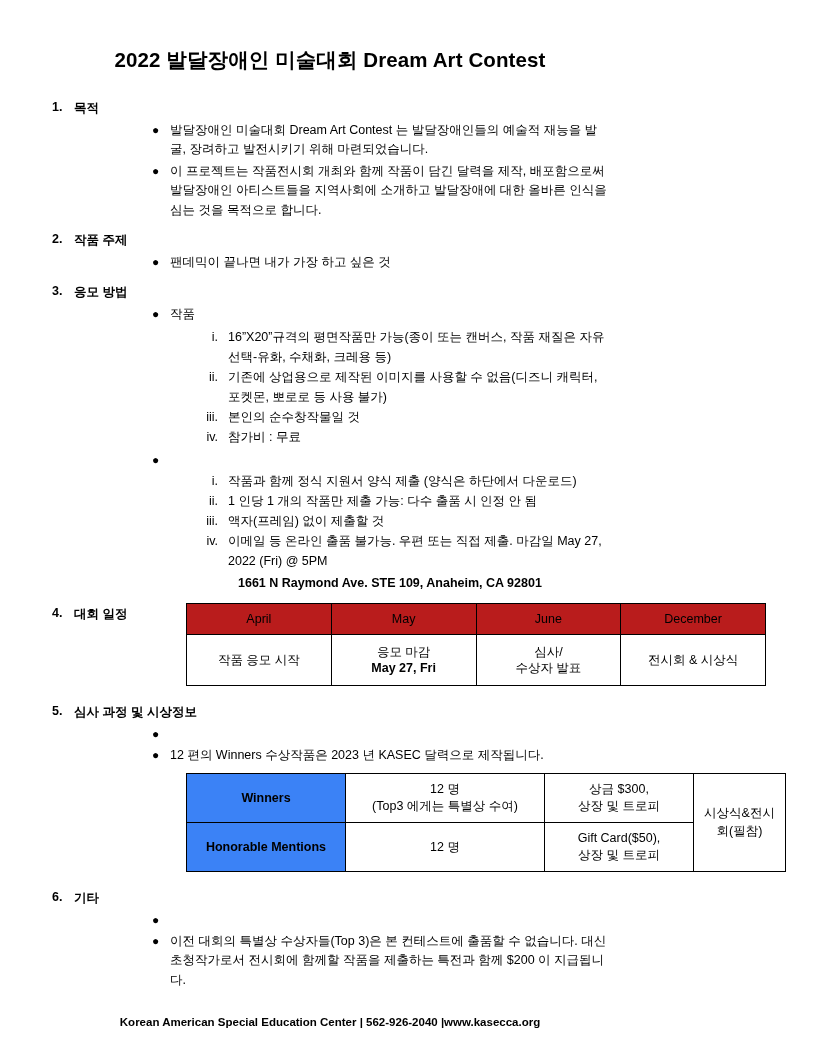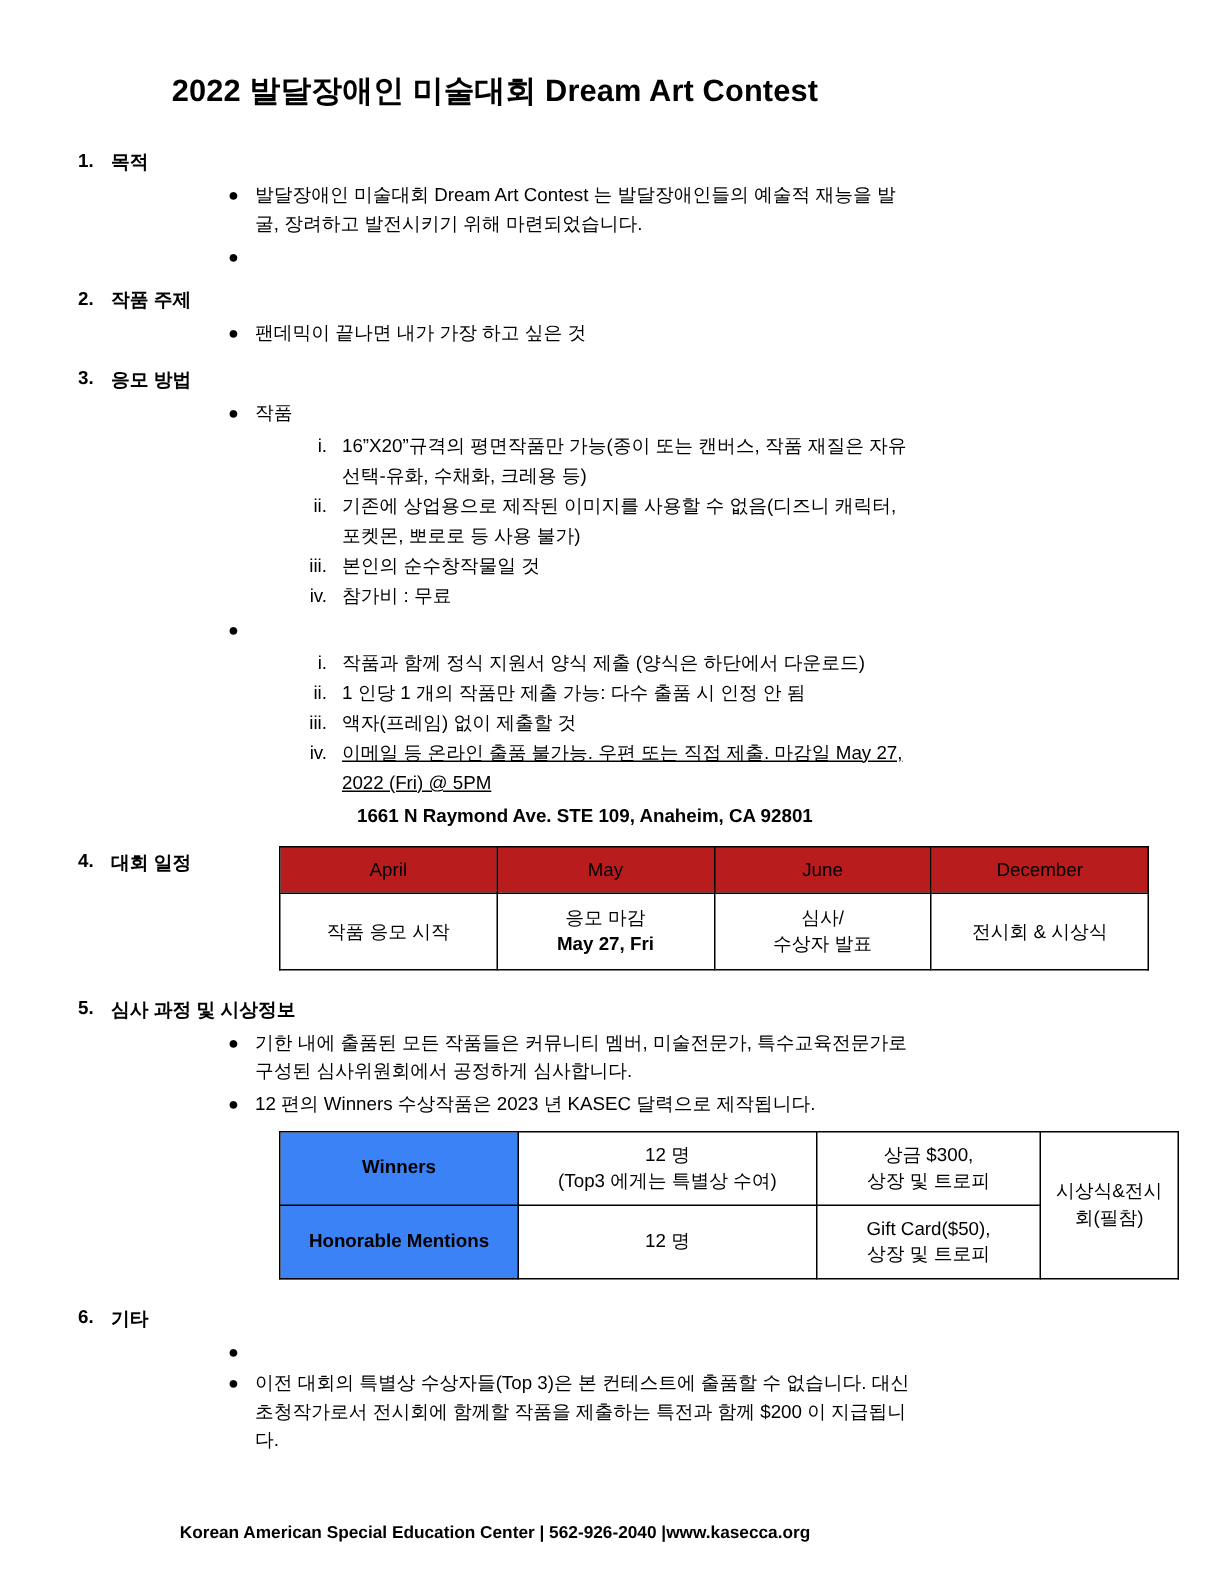"이 프로젝트는 작품전시회 개최와 함께" span.bullet-text { html: none -> <span>이 프로젝트는 작품전시회 개최와 함께 작품이 담긴 달력을 제작, 배포함으로써 발달장애인 아티스트들을 지역사회에 소개하고 발달장애에 대한 올바른 인식을 심는 것을 목적으로 합니다.</span> }
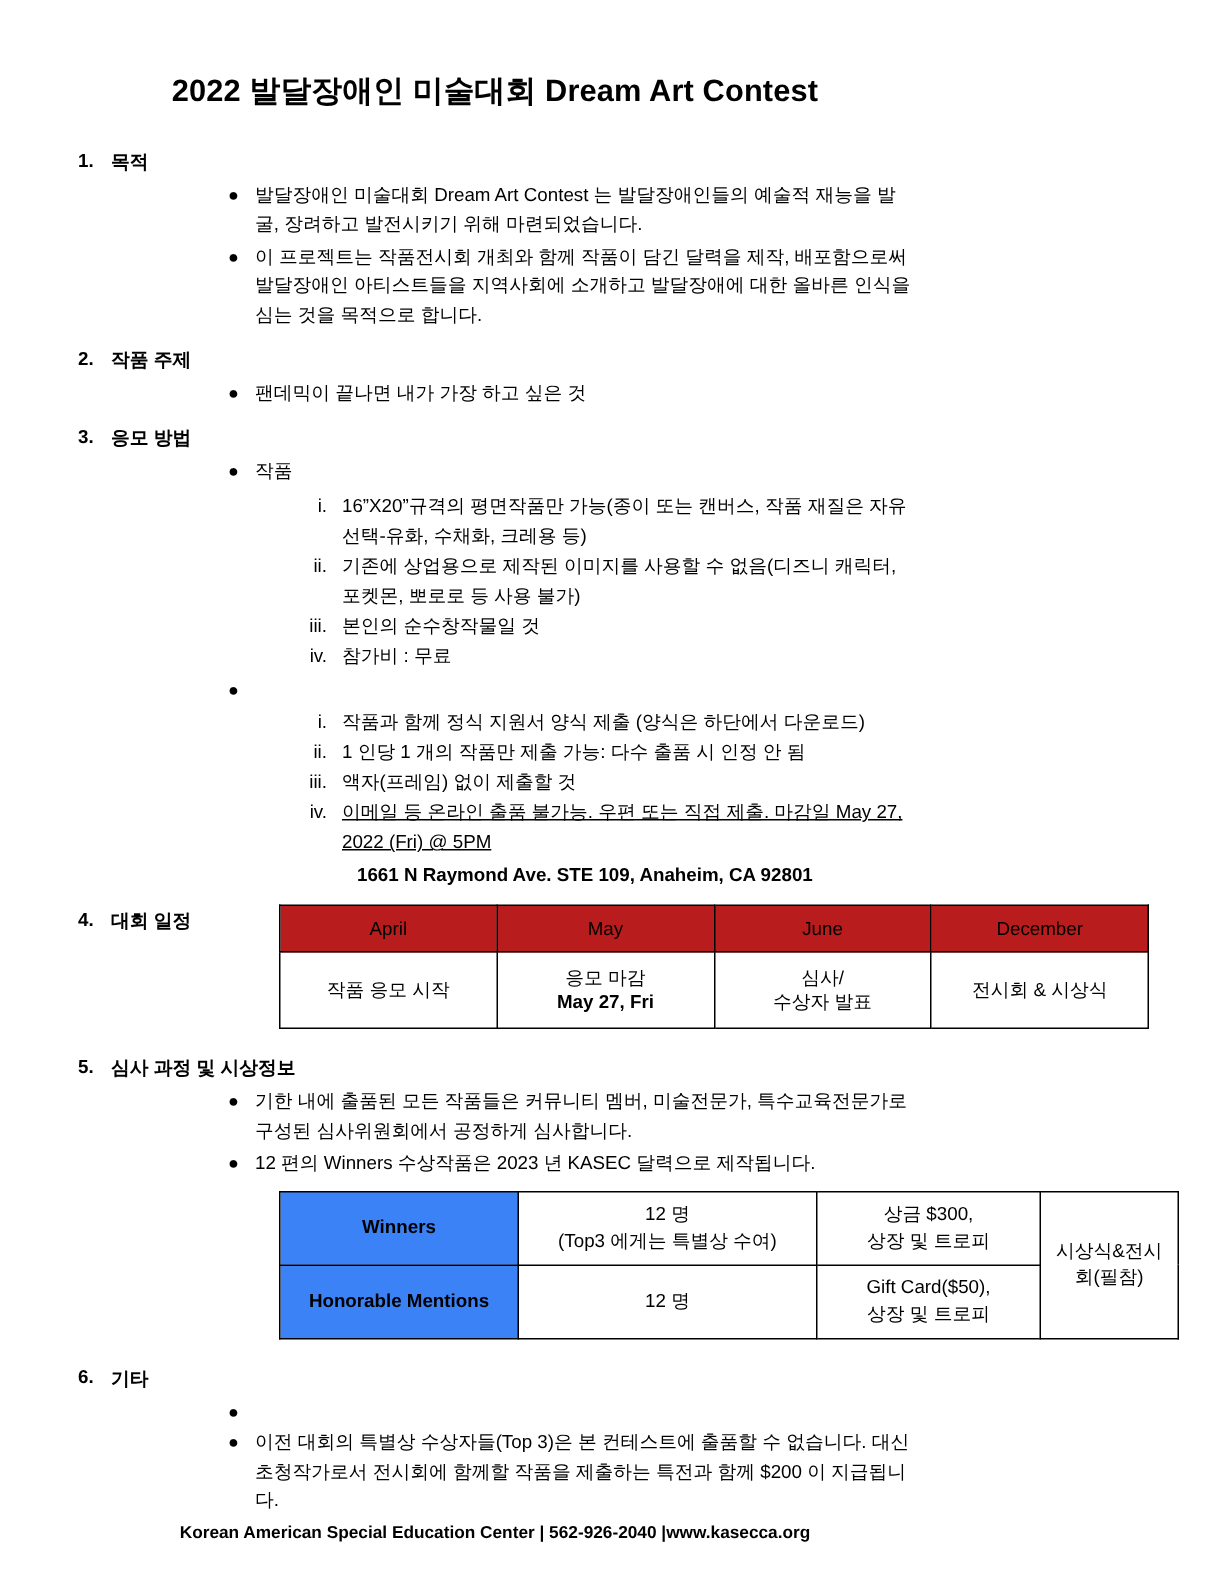"이메일 등 온라인 출품 불가능." .uline { text-decoration: underline -> none }
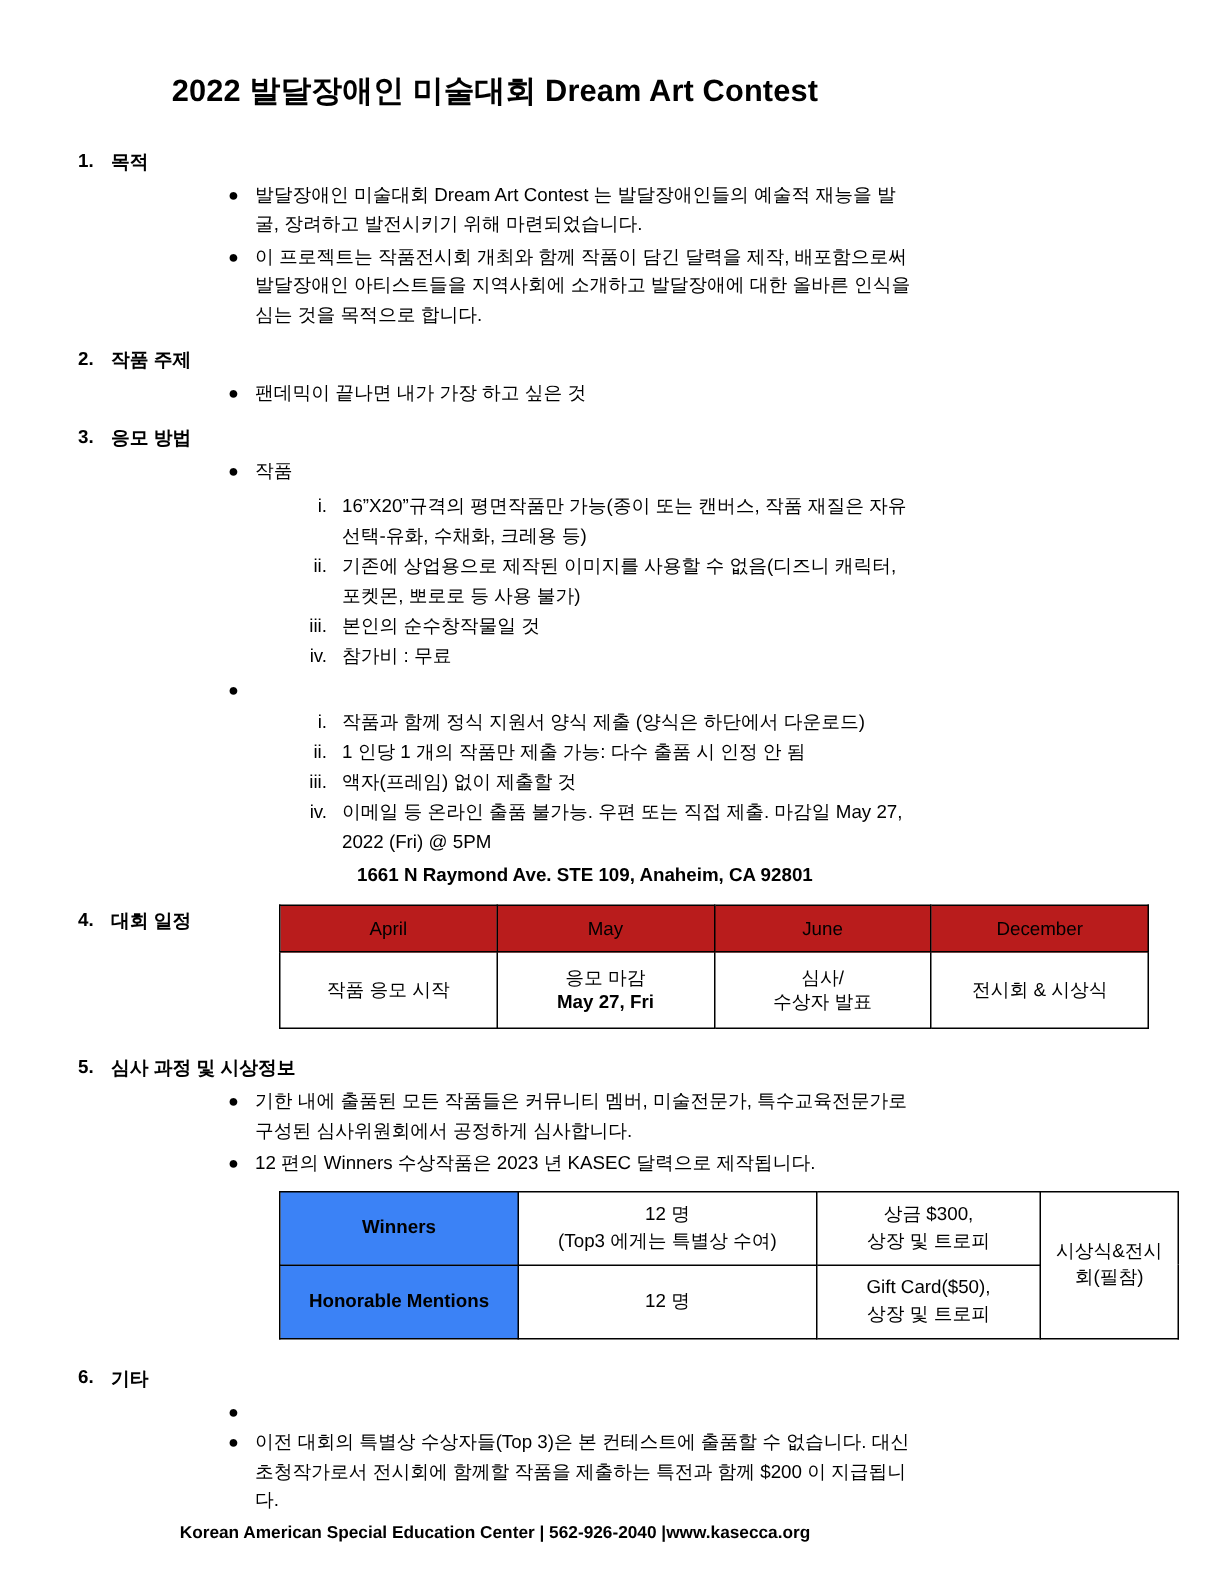"기한 내에 출품된 모든 작품들은" span.bullet-text { html: <span>기한 내에 출품된 모든 작품들은 커뮤니티 멤버, 미술전문가, 특수교육전문가로 구성된 심사위원회에서 공정하게 심사합니다.</span> -> none }
